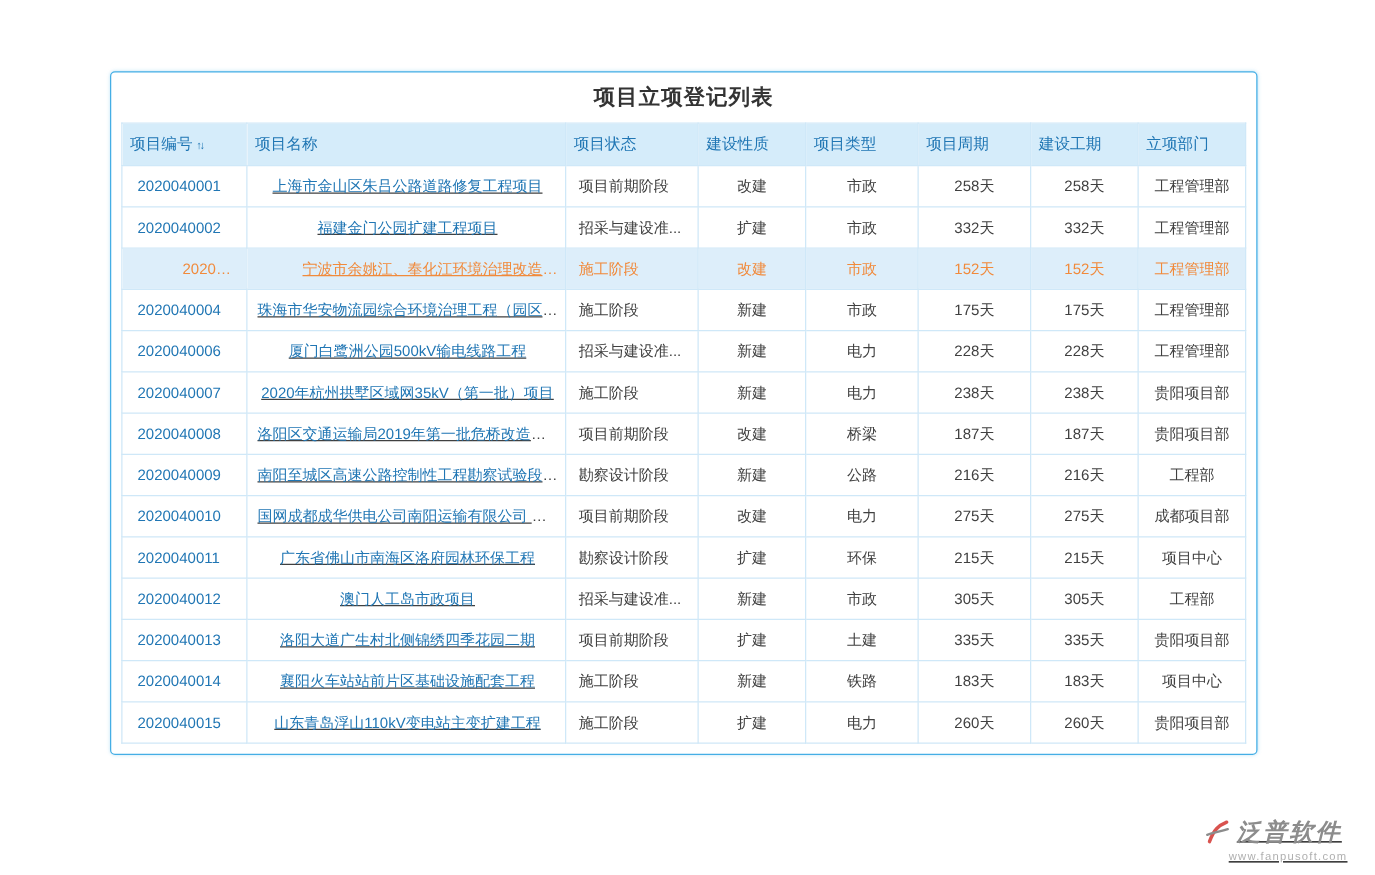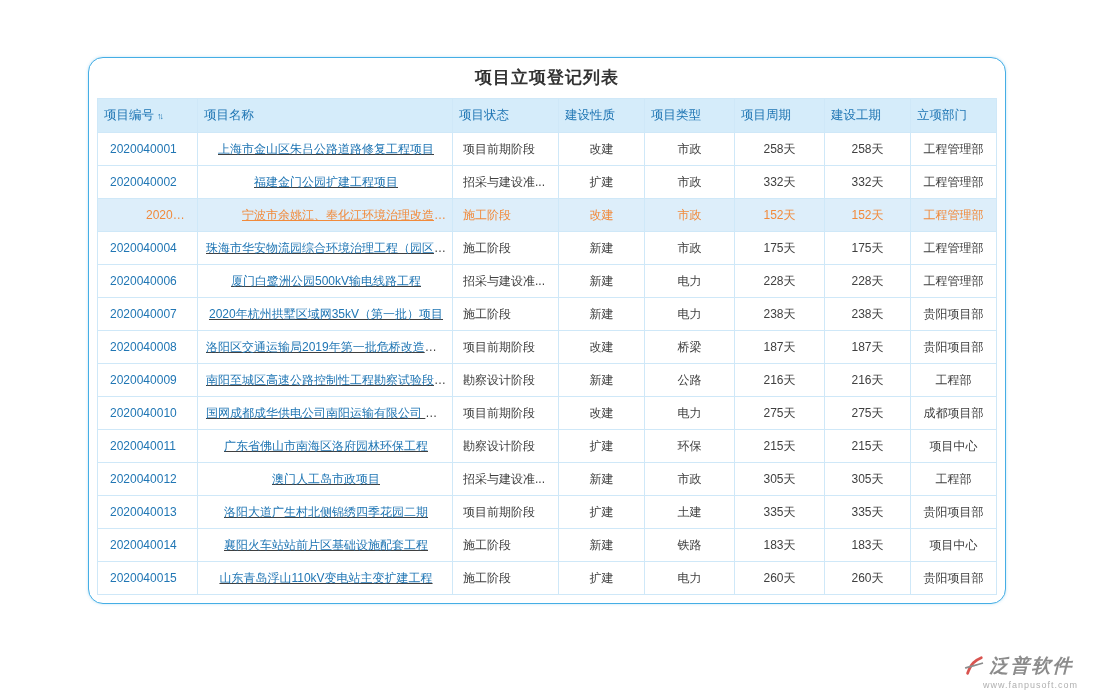"项目立项登记列表" .panel { border-radius: 15px -> 4px }
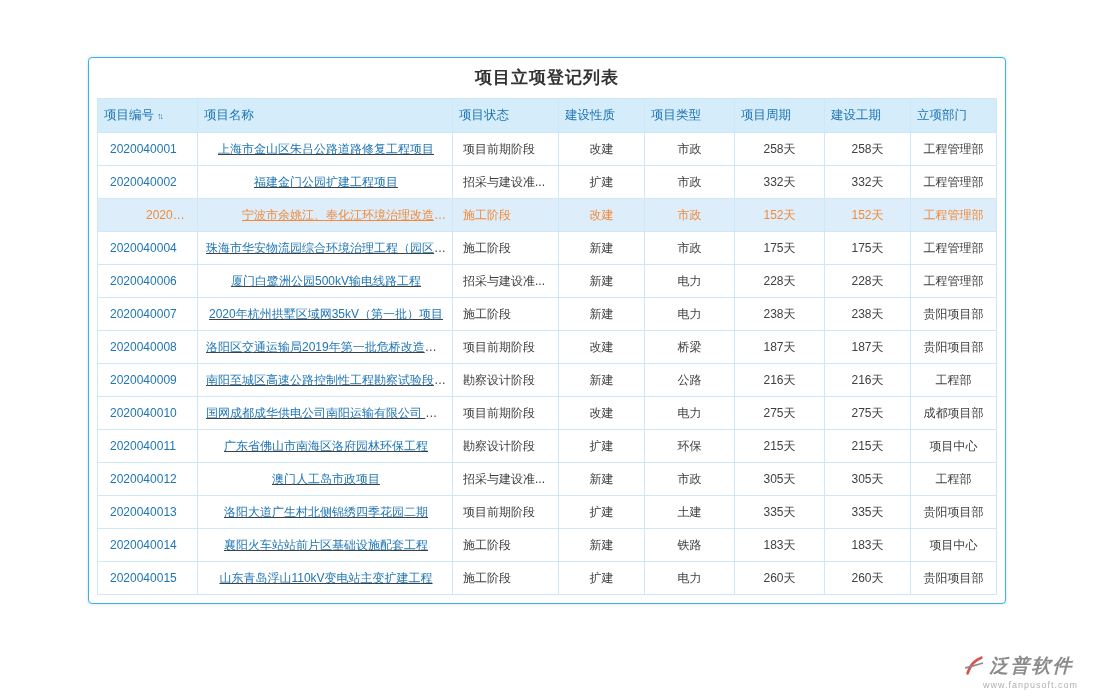"泛普软件" .footer-brand { text-decoration: none -> underline }
